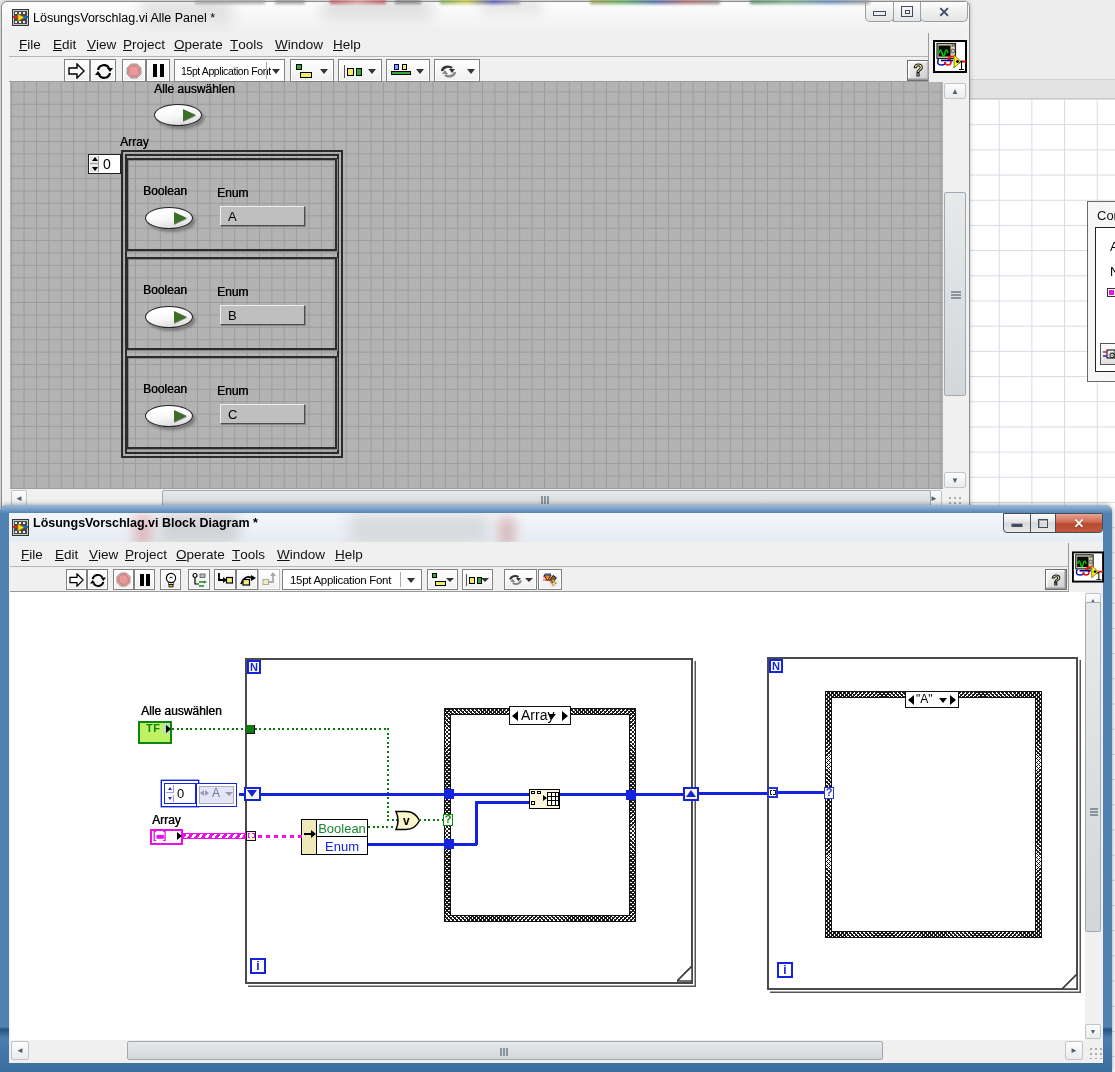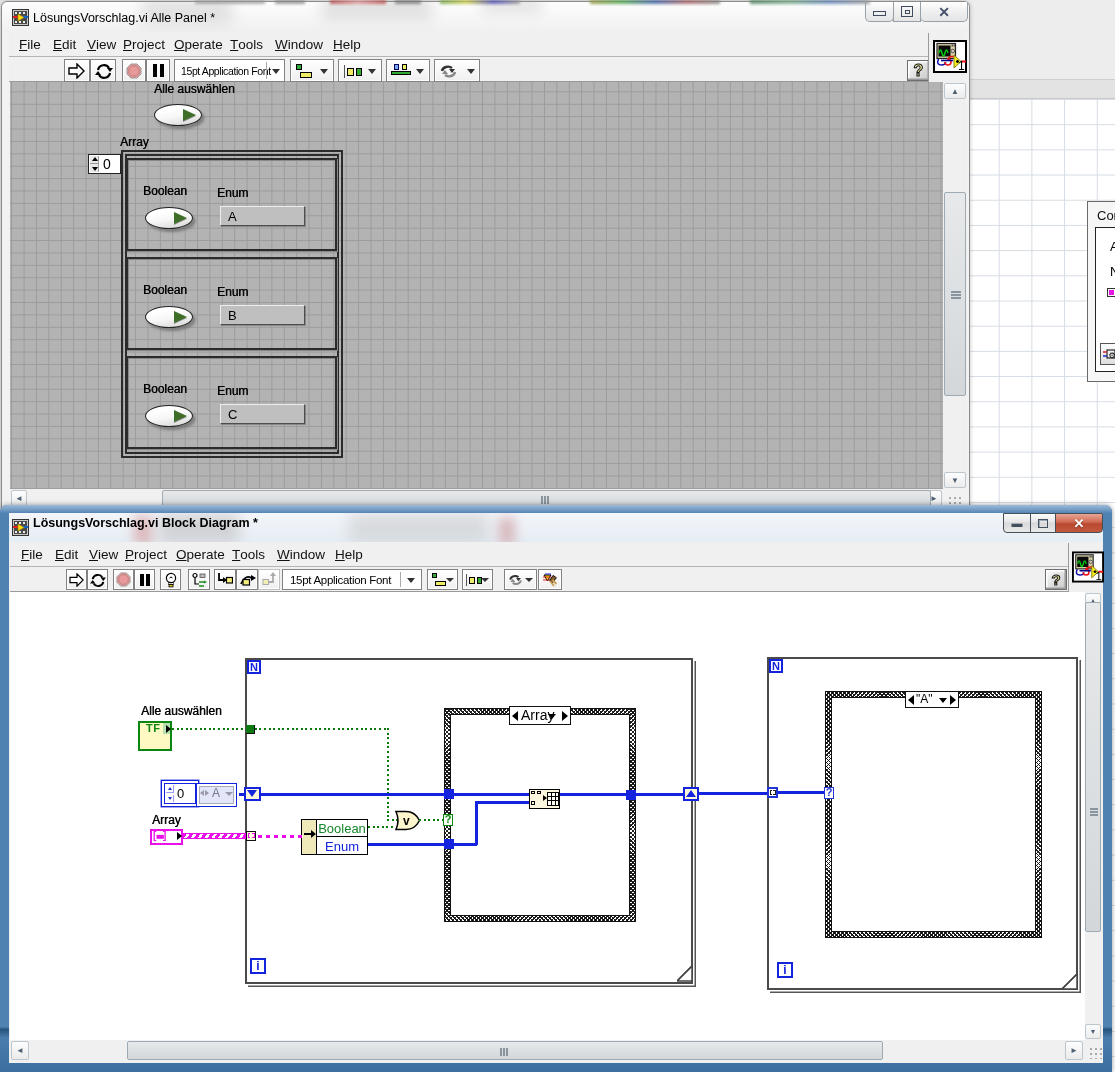"TF" div.abs { background: #fef9c3 -> #bef264; height: 30px -> 23px }
